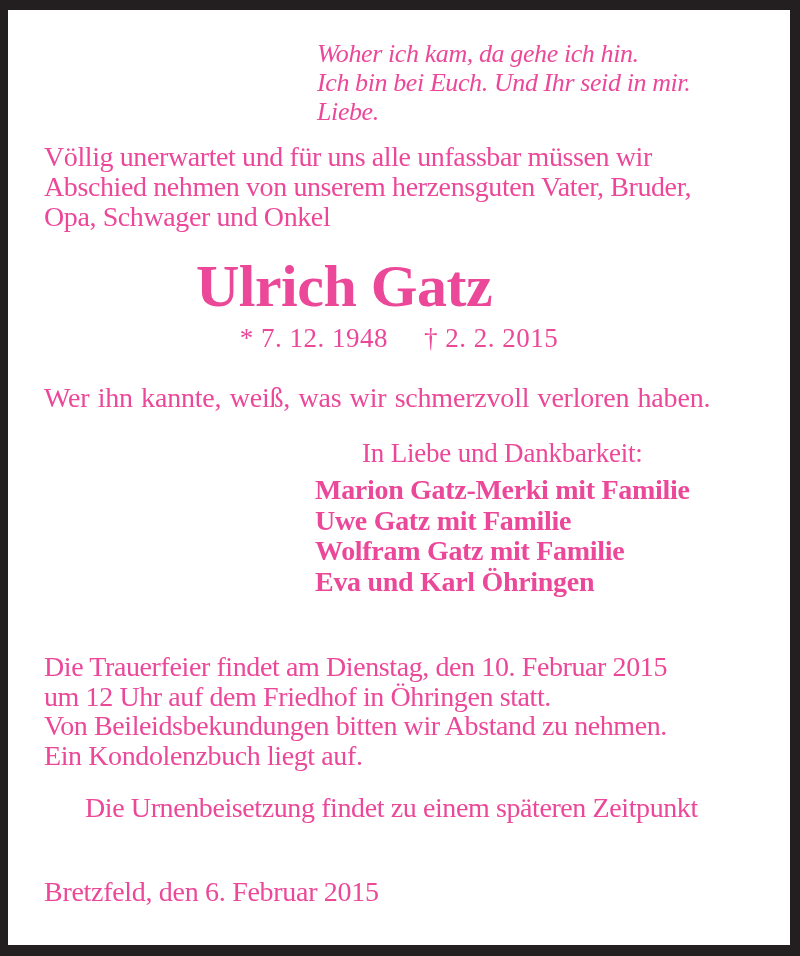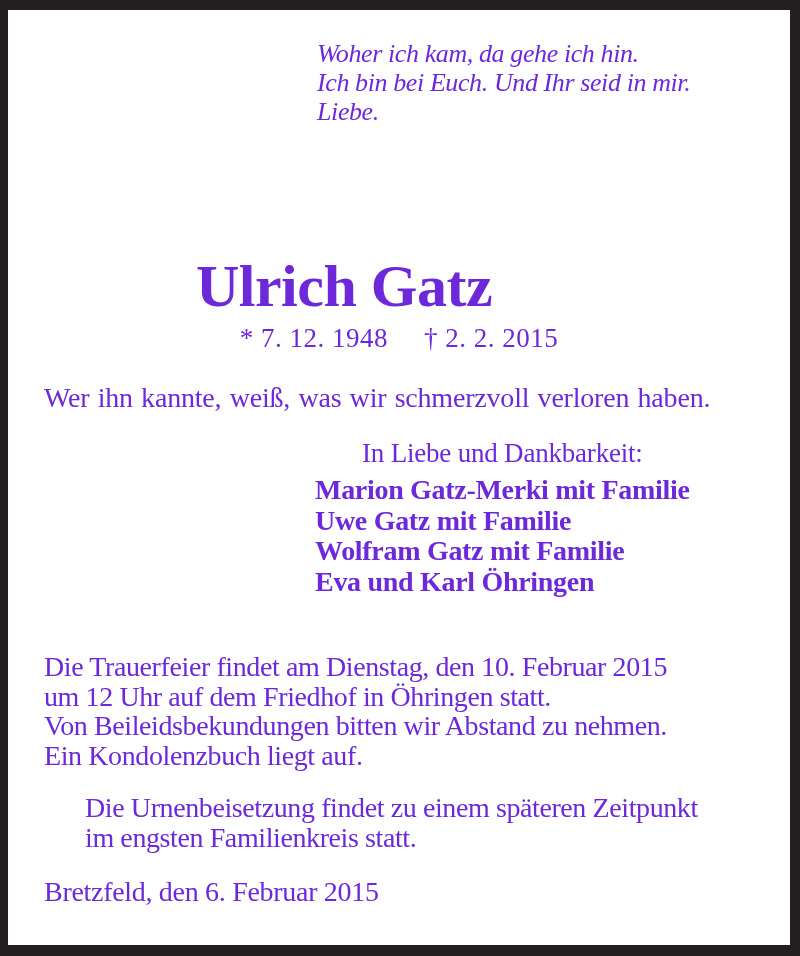"Woher ich kam, da gehe" div.page { color: #6d28d9 -> #ec4899 }
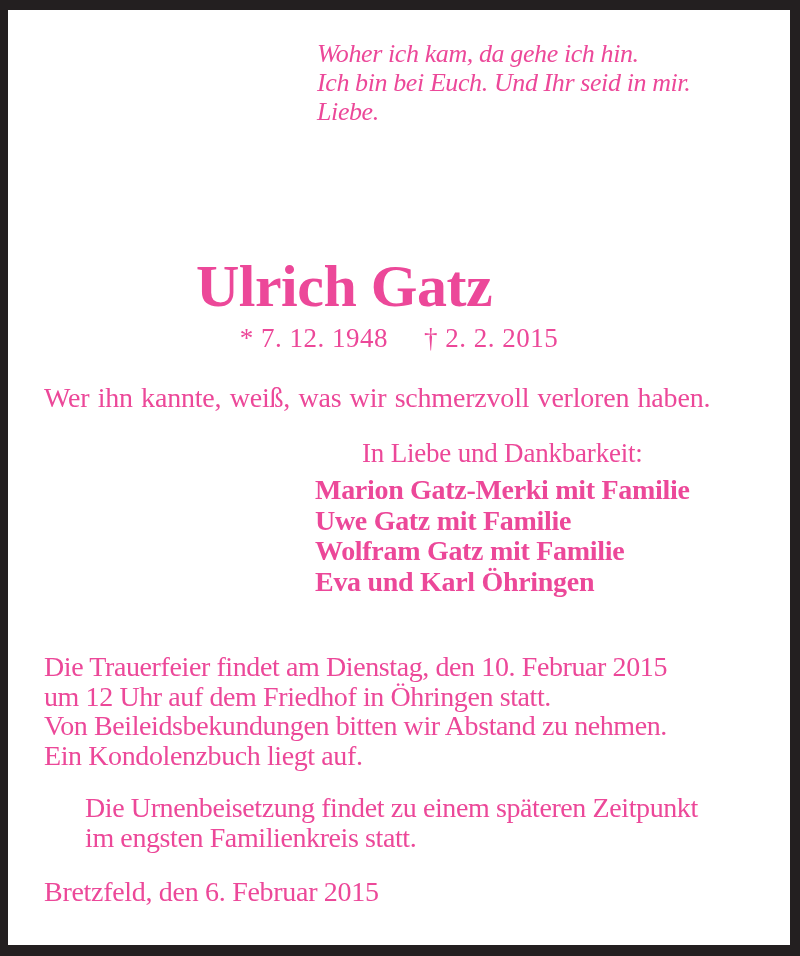"Völlig unerwartet und für uns" div.abs { html: none -> <div> <div>Völlig unerwartet und für uns alle unfassbar müssen wir</div> <div>Abschied nehmen von unserem herzensguten Vater, Bruder,</div> <div>Opa, Schwager und Onkel</div> </div> }
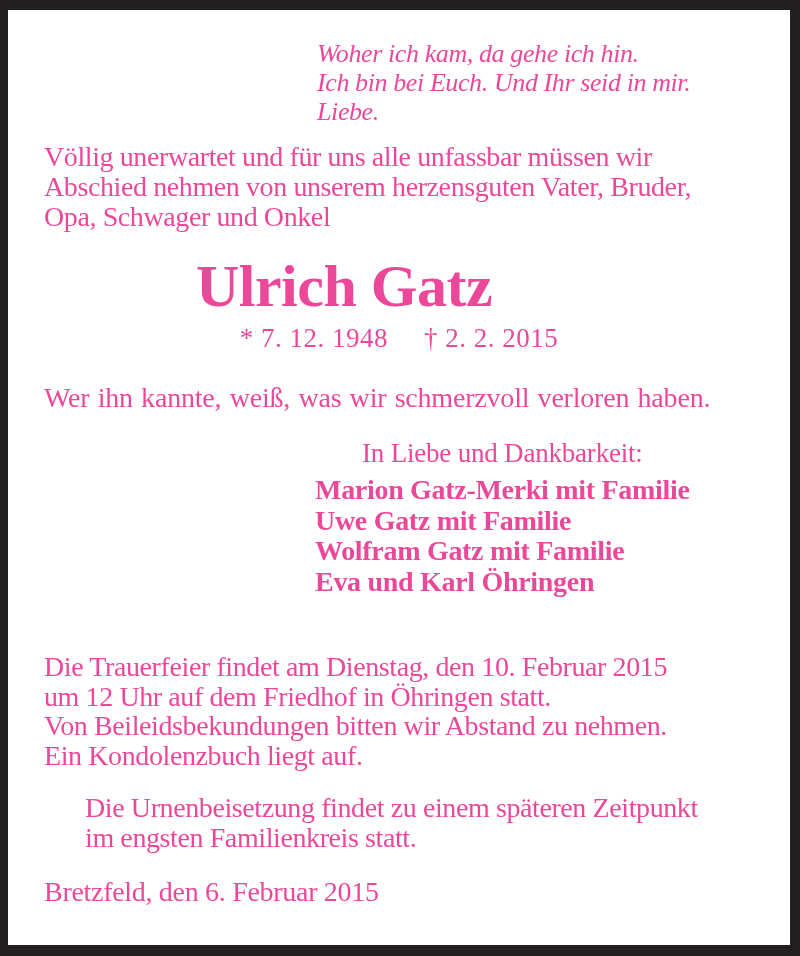"im engsten Familienkreis statt." div { html: <div>im engsten Familienkreis statt.</div> -> none }
